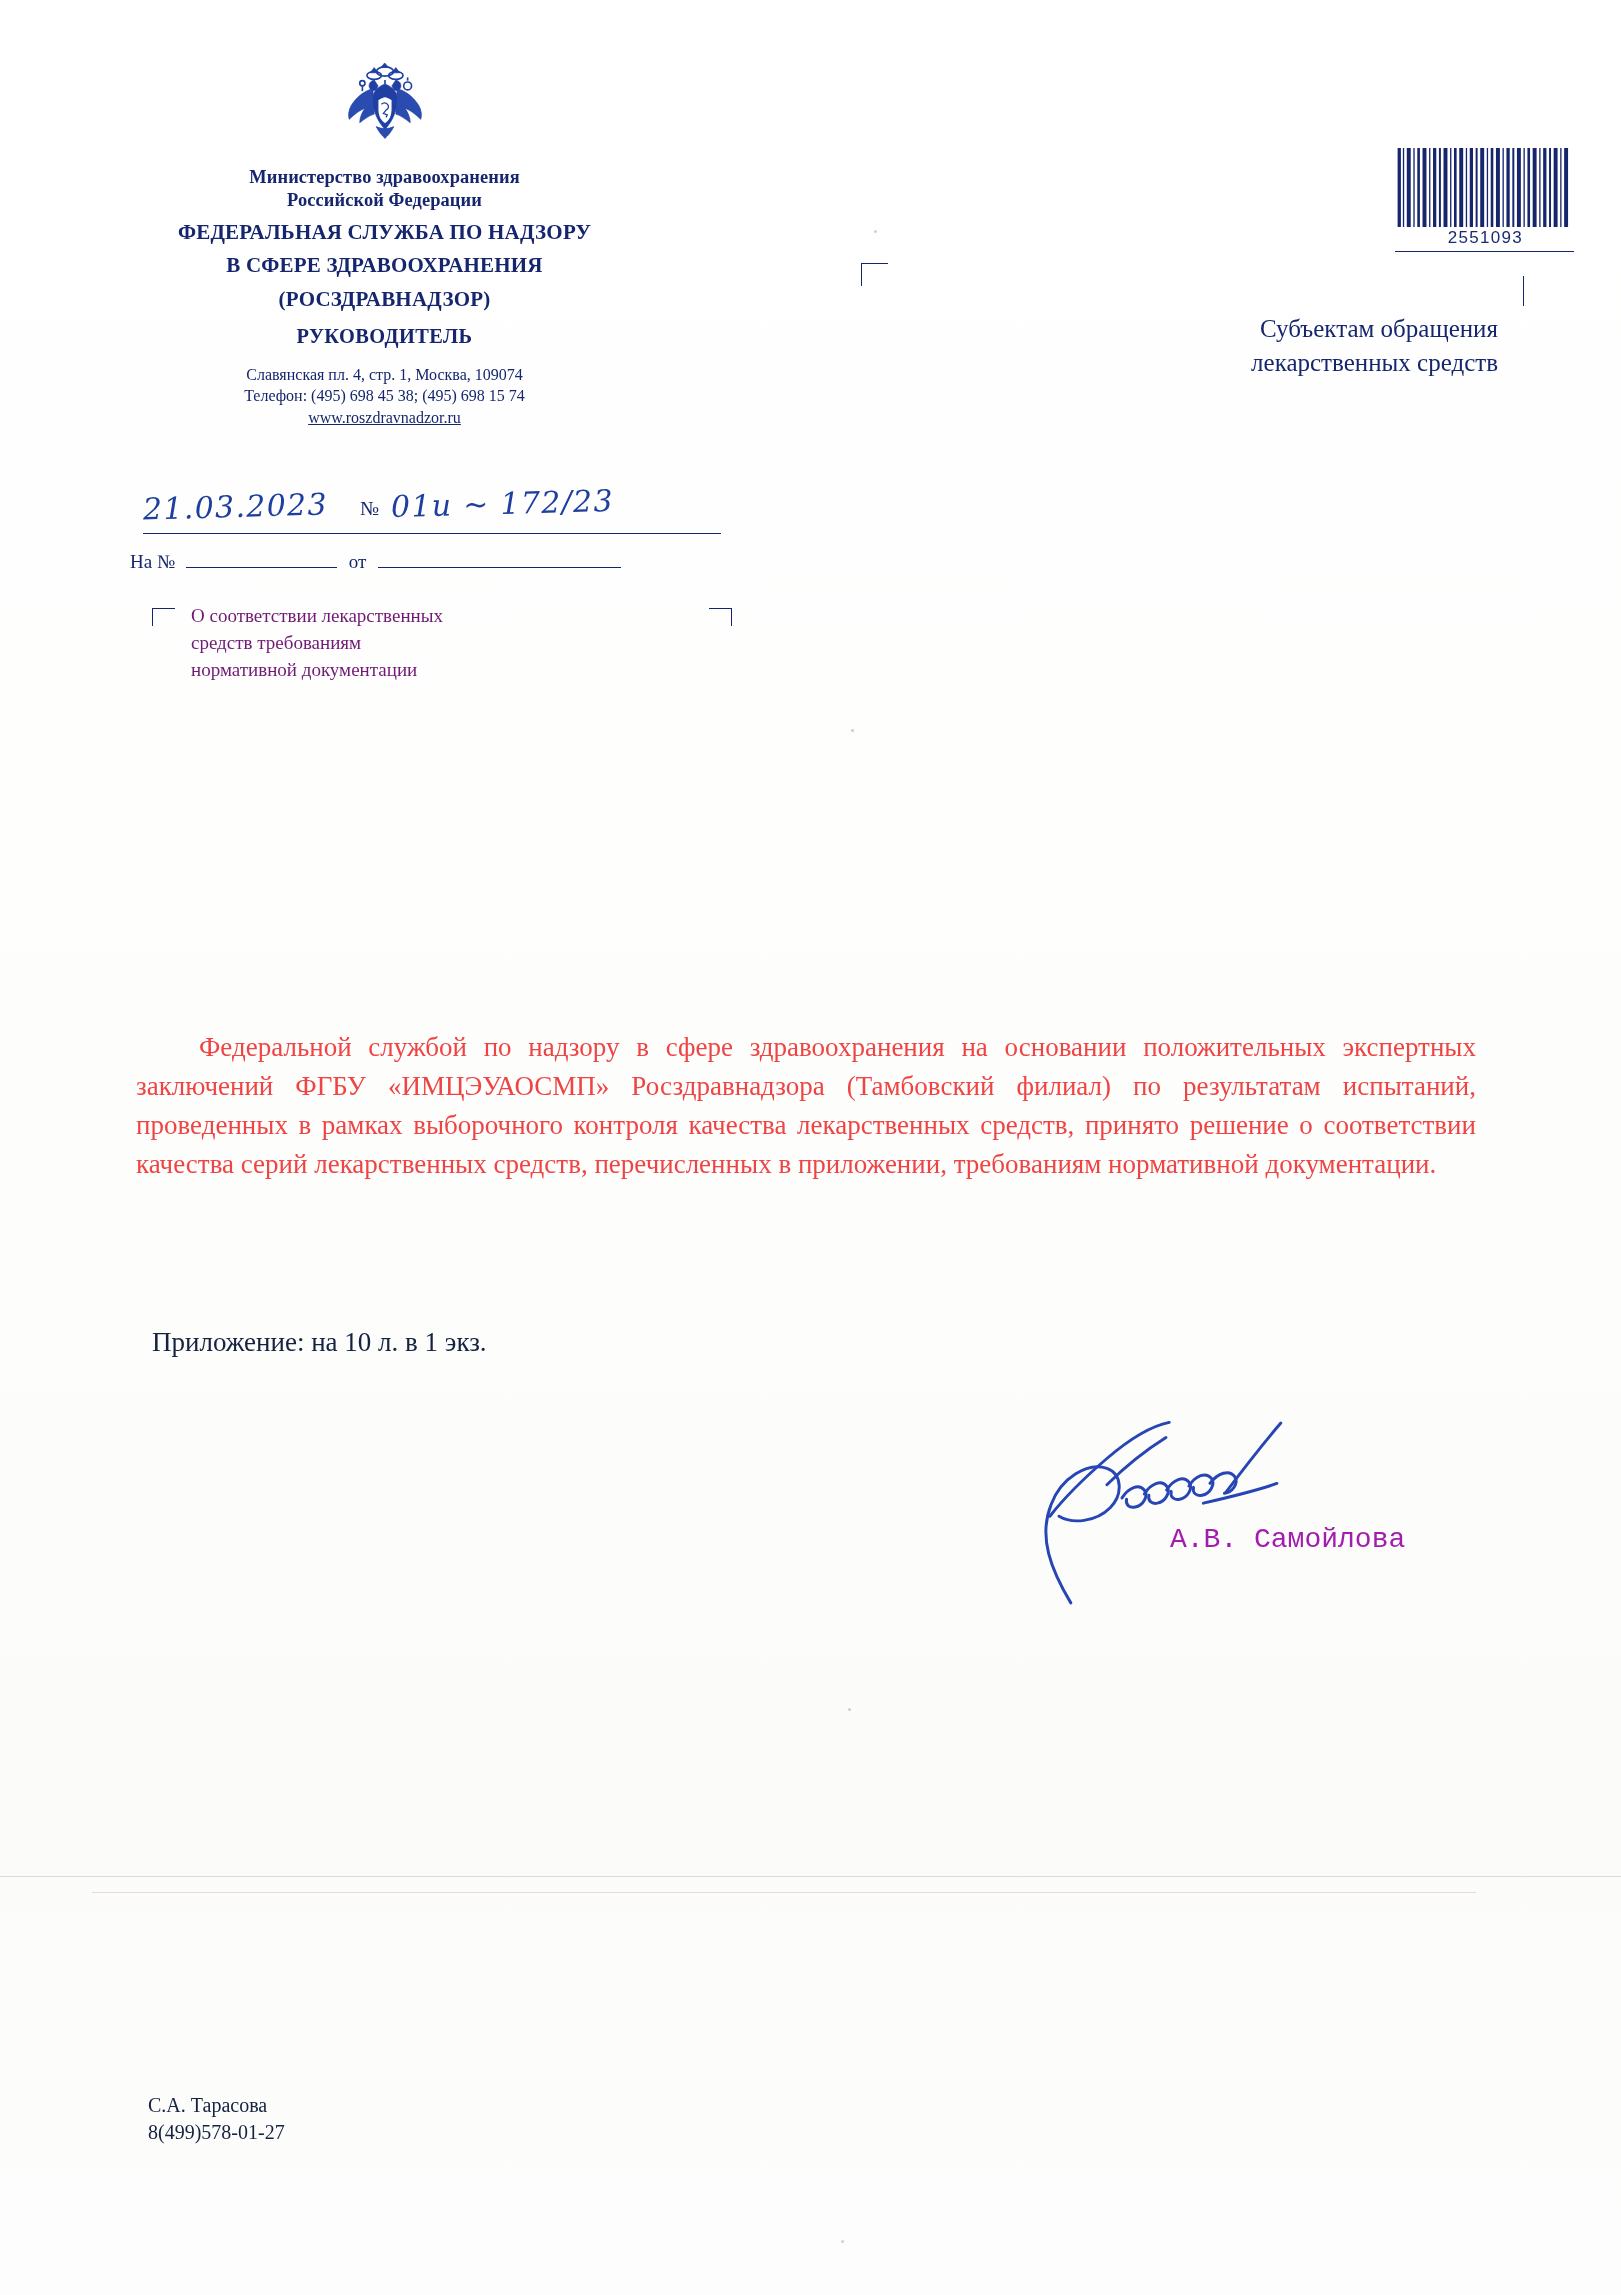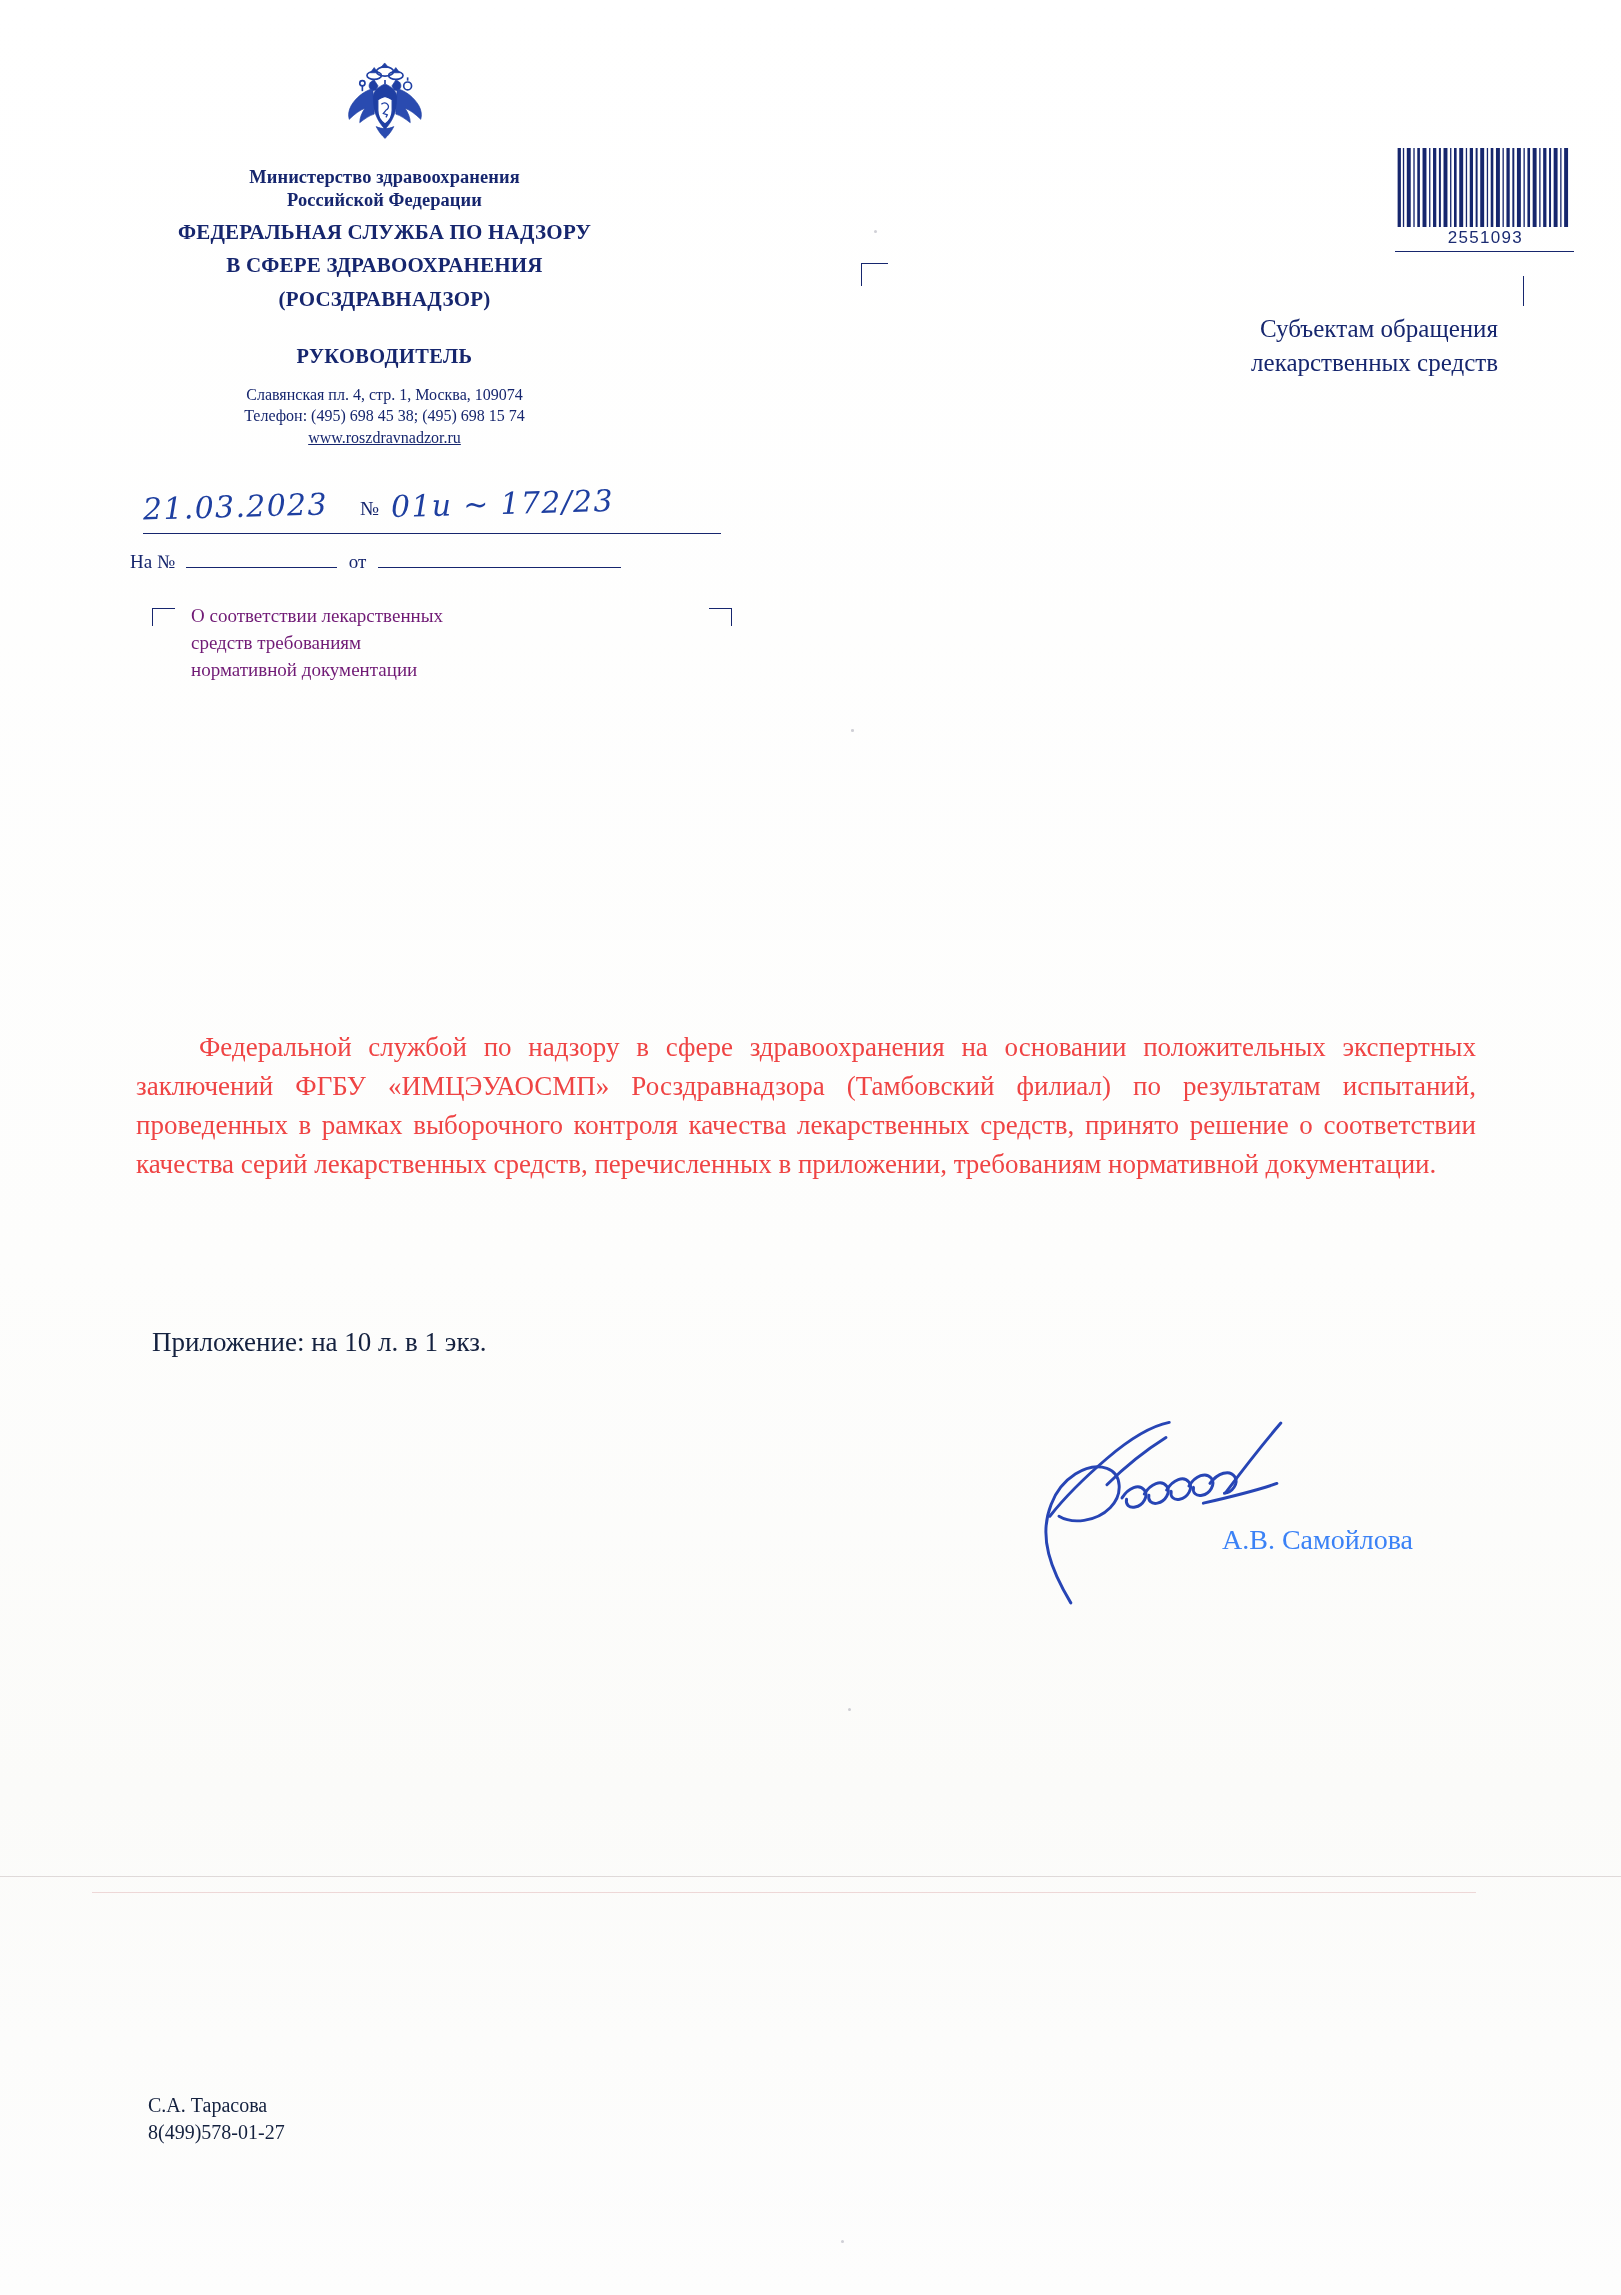"РУКОВОДИТЕЛЬ" .role-line { margin-top: 31px -> 11px }
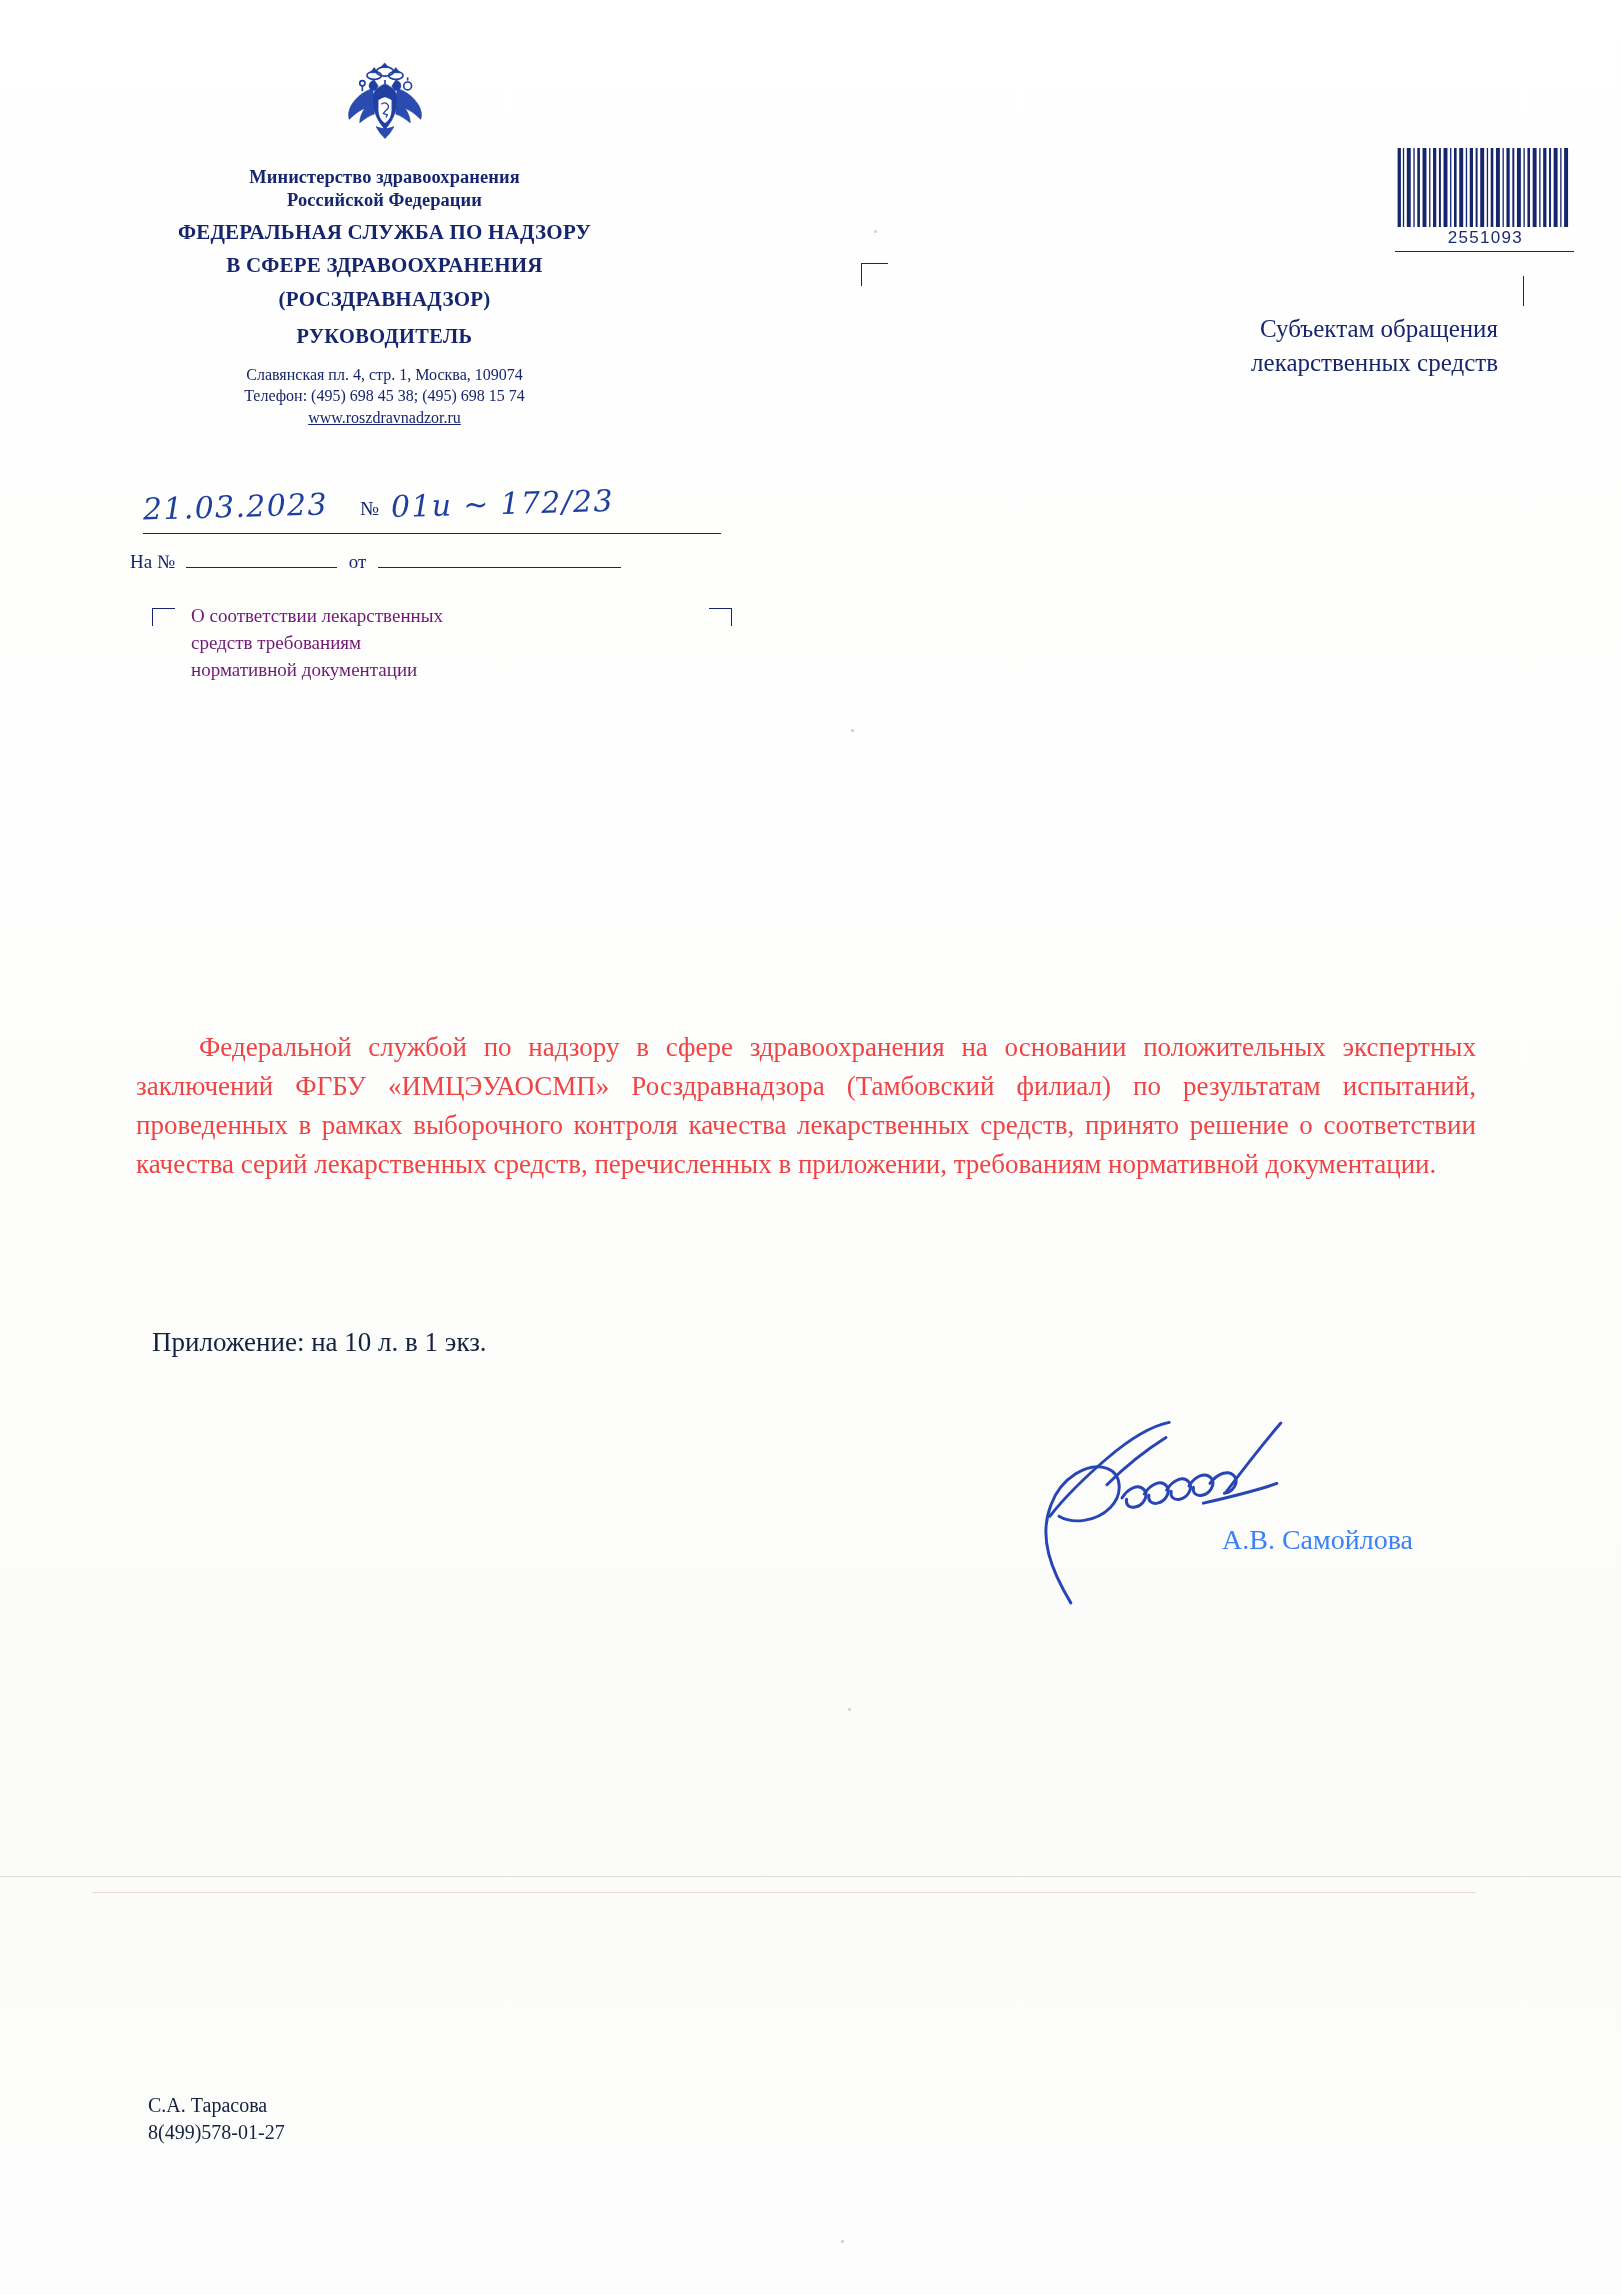"А.В. Самойлова" .signer { color: #3b82f6 -> #a21caf; font-family: none -> Liberation Mono, monospace; left: 1222px -> 1170px }
